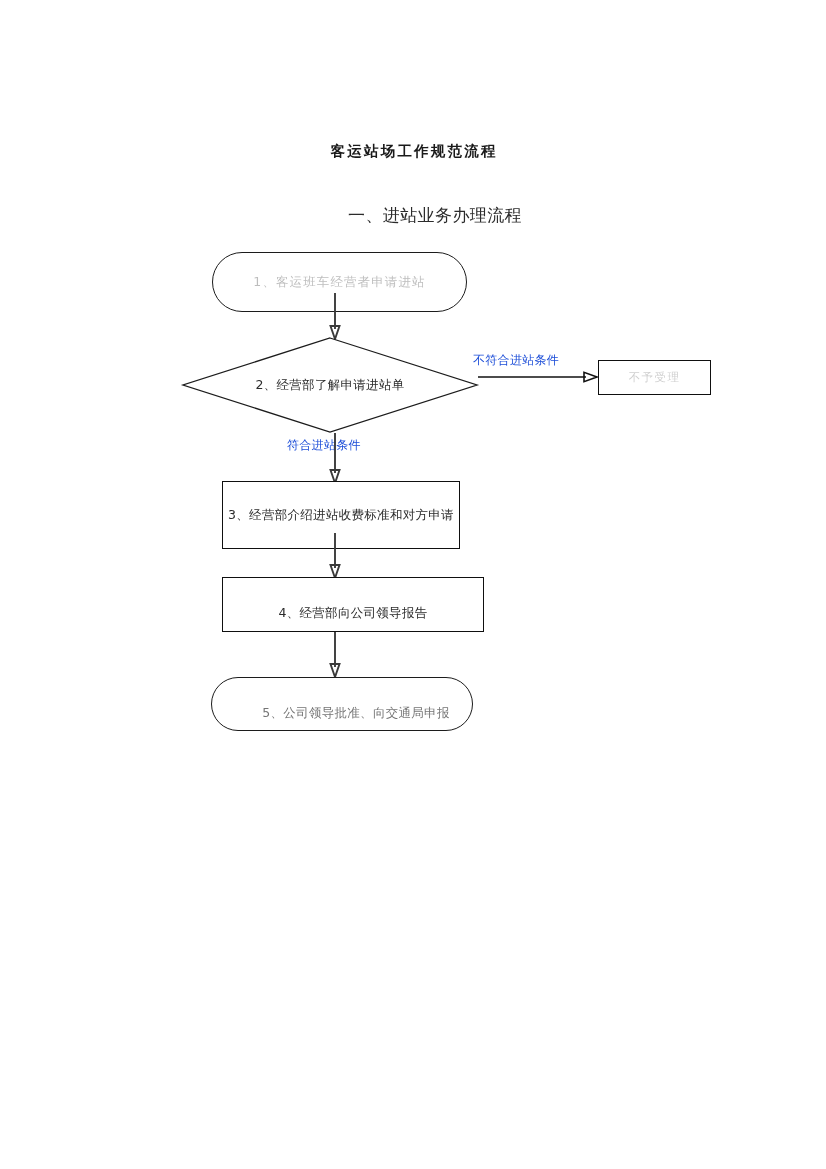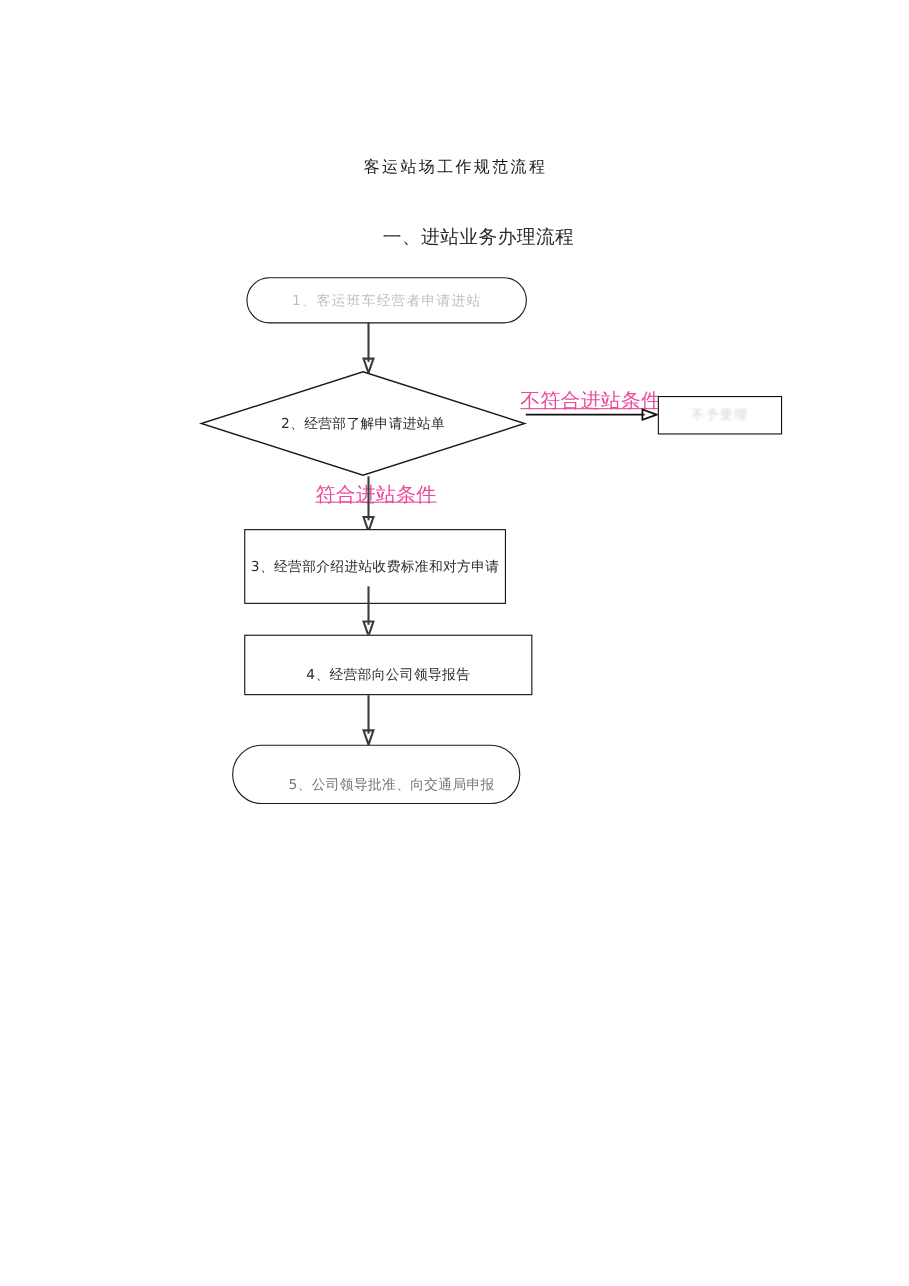"客运站场工作规范流程" .doc-title { font-weight: normal -> bold }
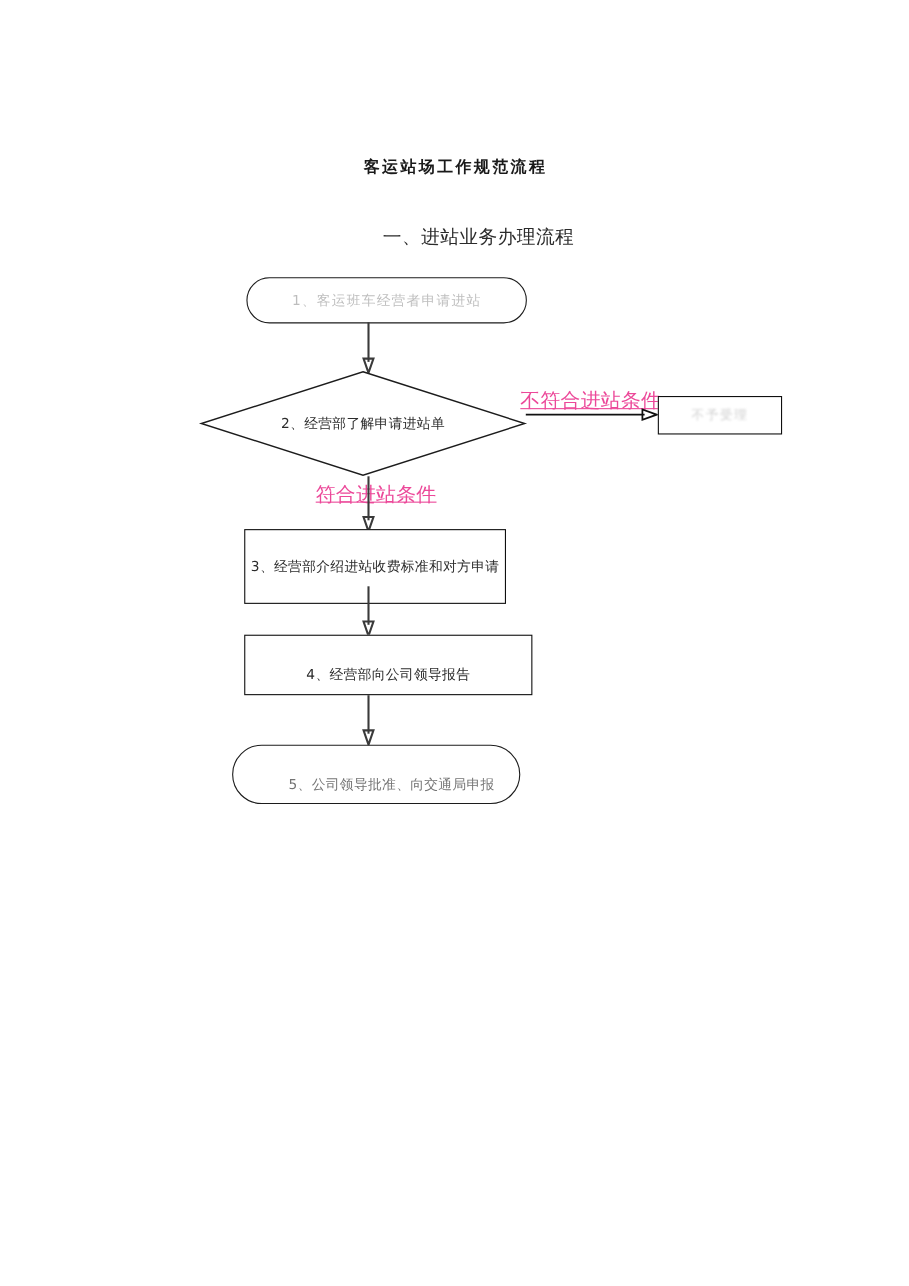"1、客运班车经营者申请进站" div.node { height: 42px -> 60px; left: 224px -> 212px }
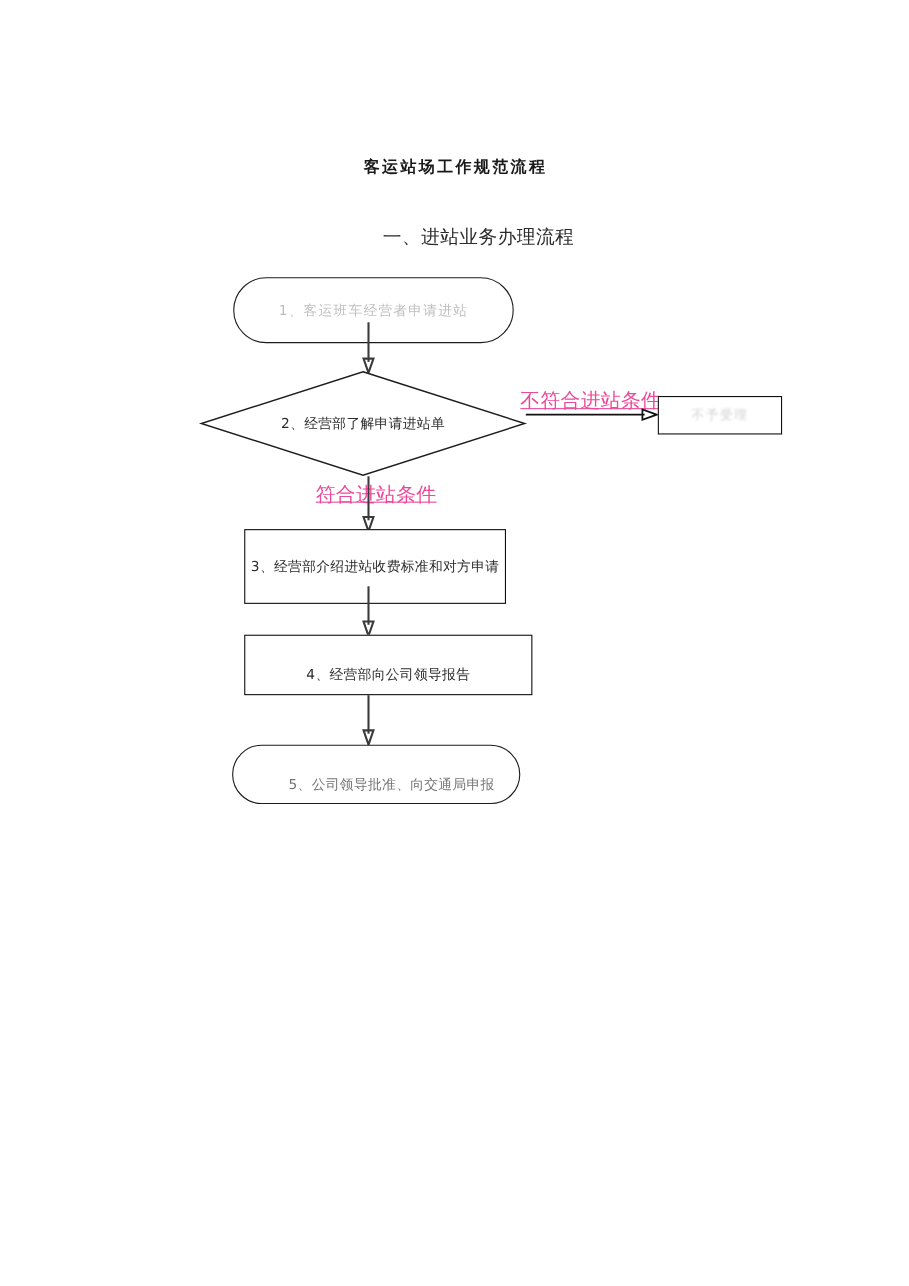"不符合进站条件" .edge-label { color: #ec4899 -> #1d4ed8; font-size: 18px -> 12px; text-decoration: underline -> none }
